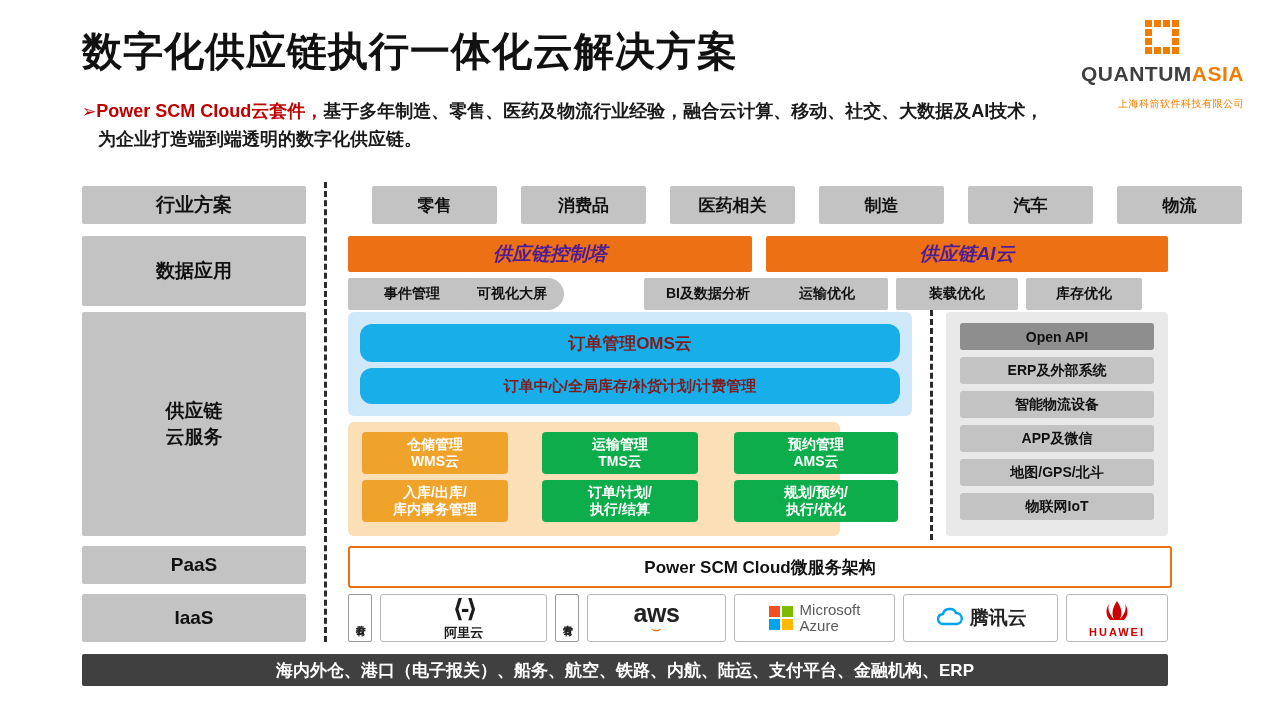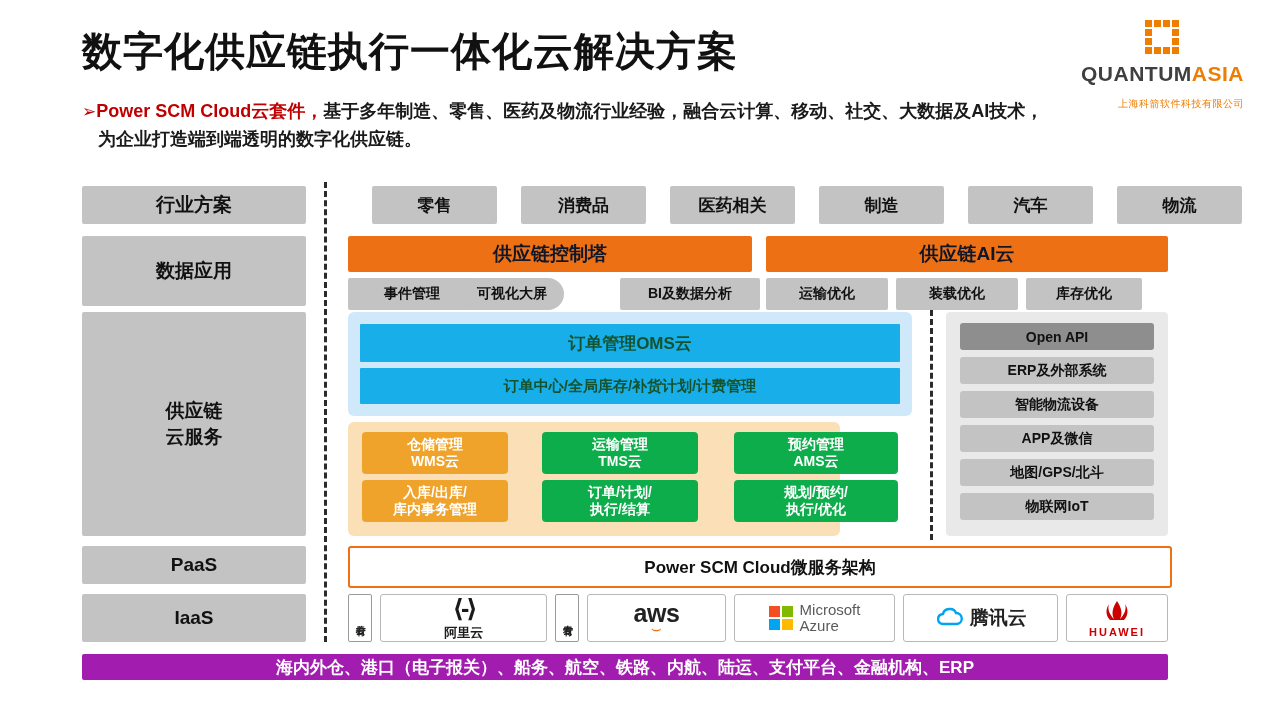"供应链控制塔" .orange-bar { color: #0f172a -> #4c1d95; font-style: none -> italic }
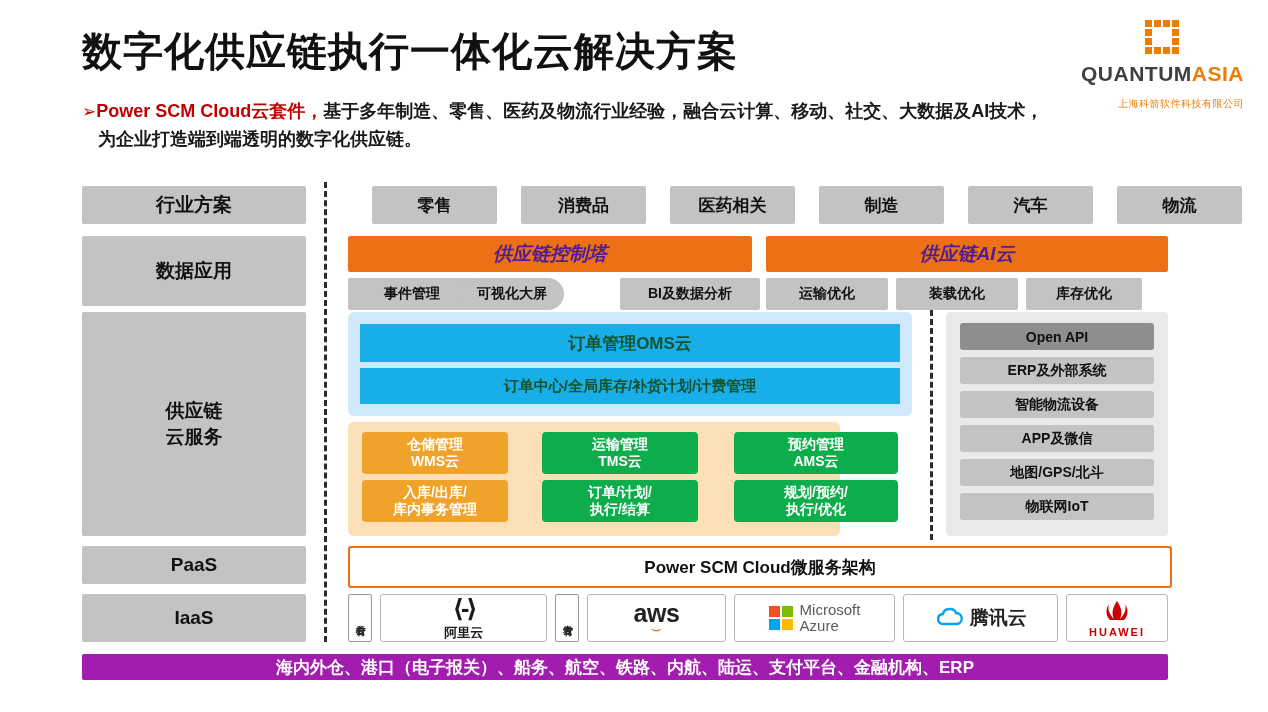"BI及数据分析" div.small-gray { left: 620px -> 644px; width: 140px -> 128px }
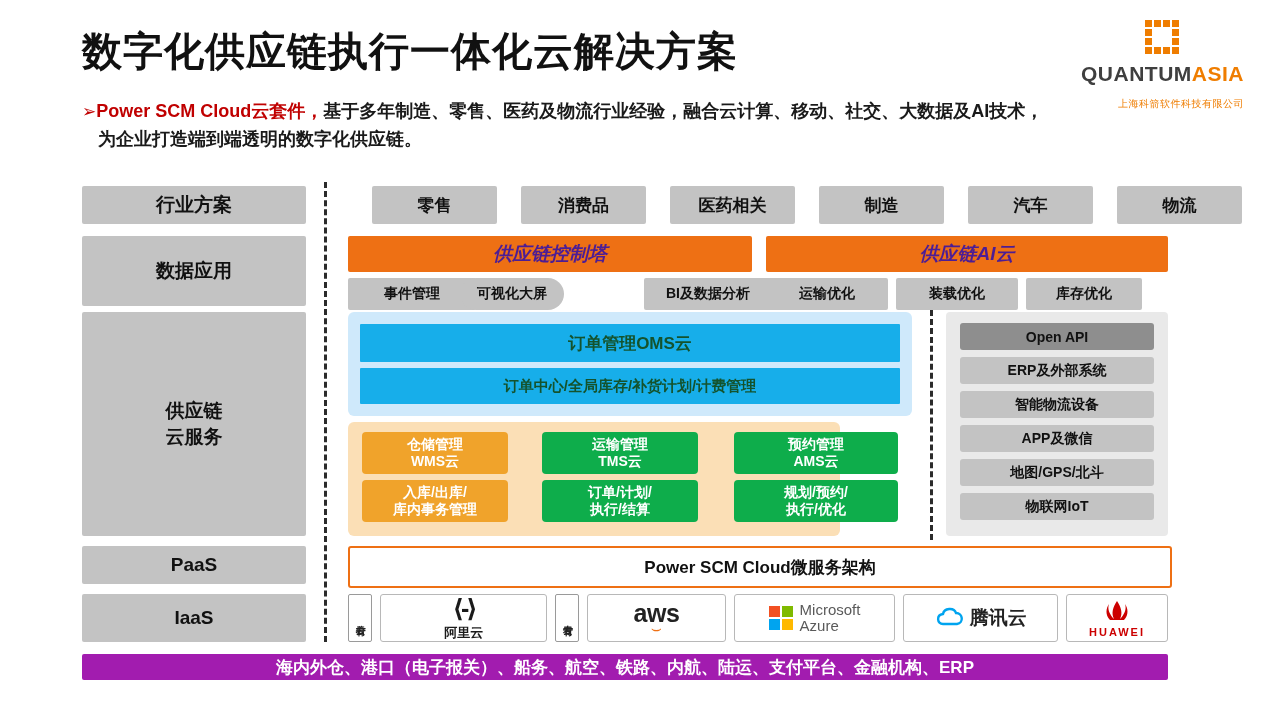"订单管理OMS云" .blue-bar { border-radius: 1px -> 12px; color: #14532d -> #7f1d1d }
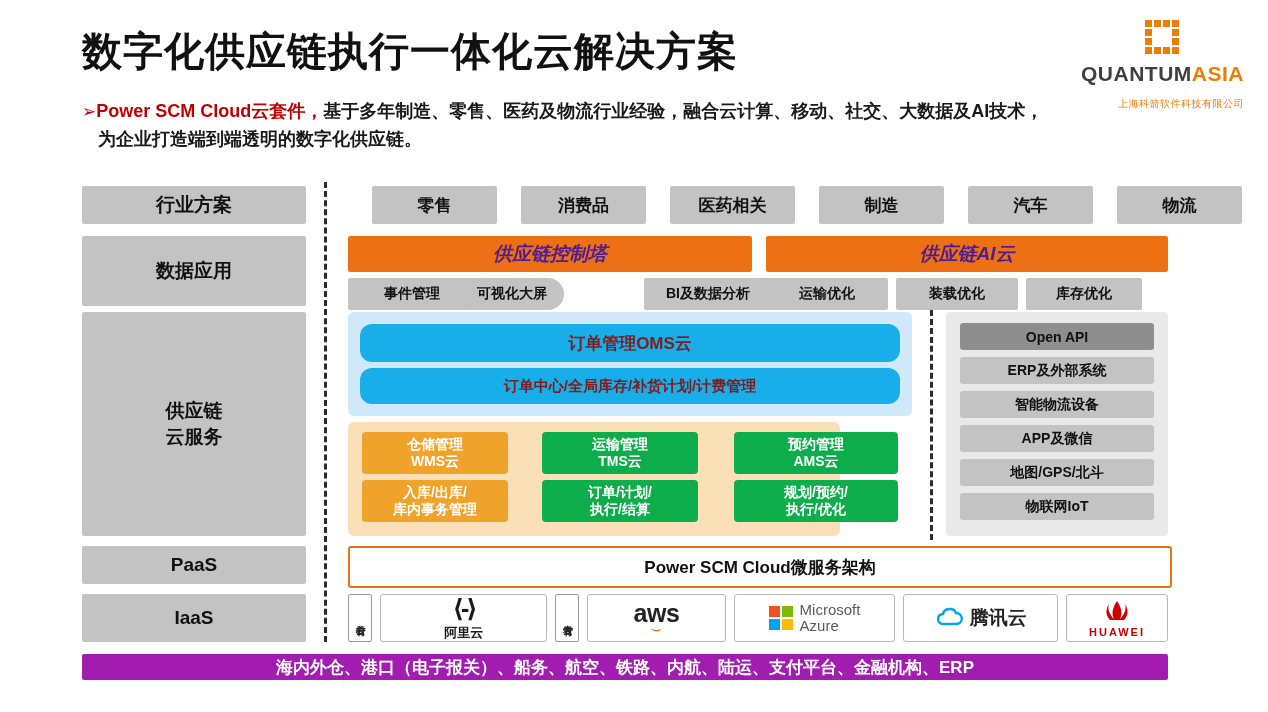"海内外仓、港口（电子报关）、船务、航空、铁路、内航、陆运、支付平台、金融机构、E" .footer-bar { background: #a21caf -> #404040; height: 26px -> 32px }
